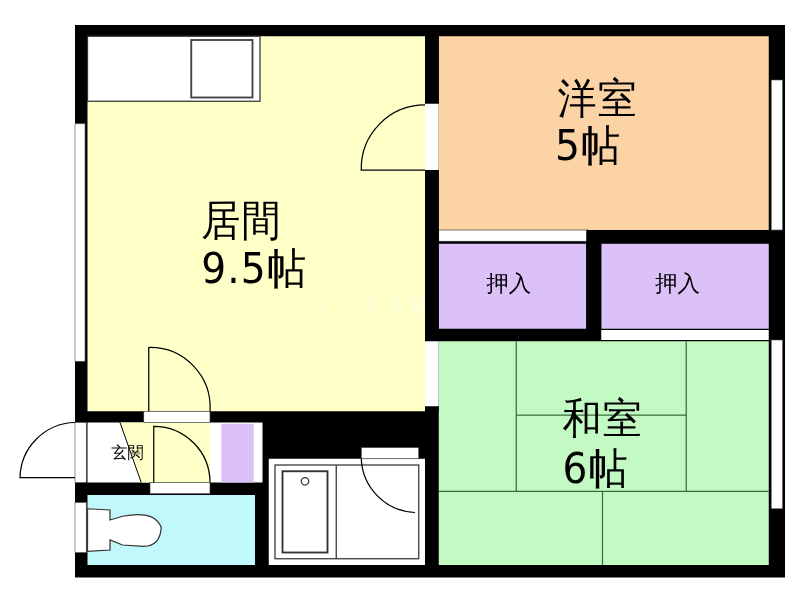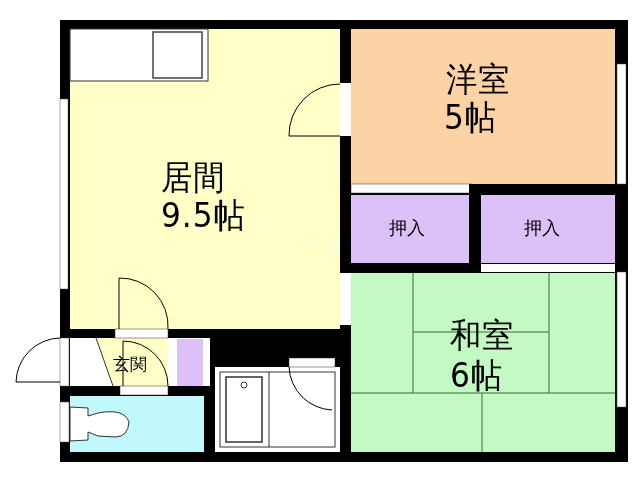"玄関" .sm { font-size: 17px -> 13px; margin-left: 24px -> none }
